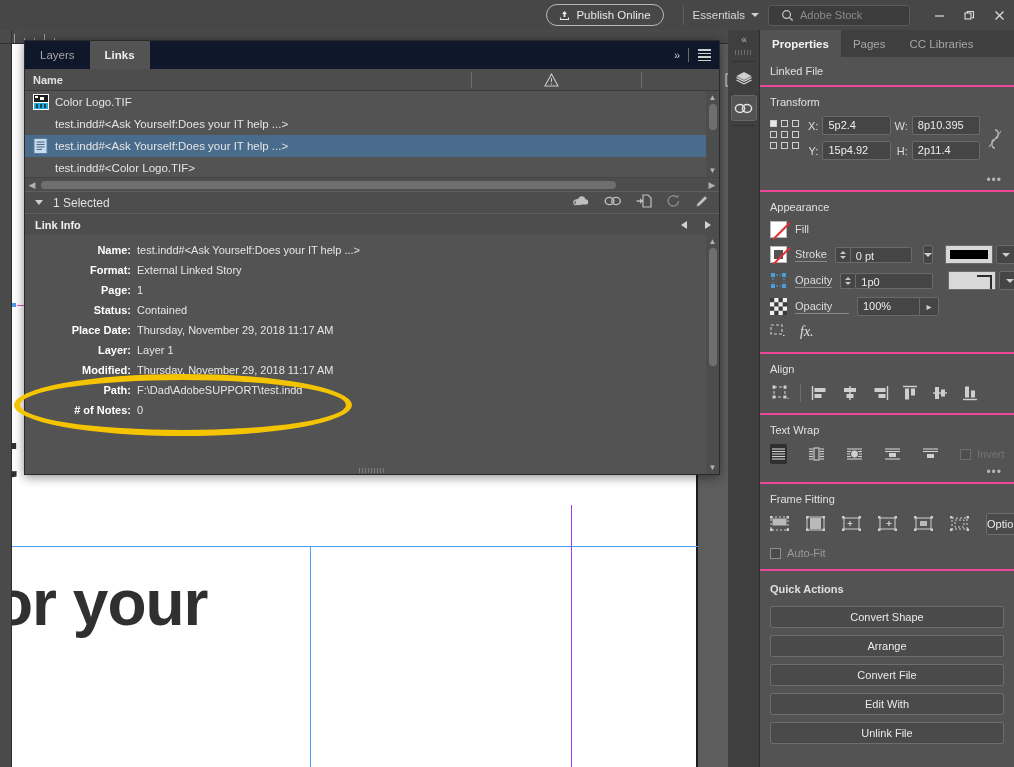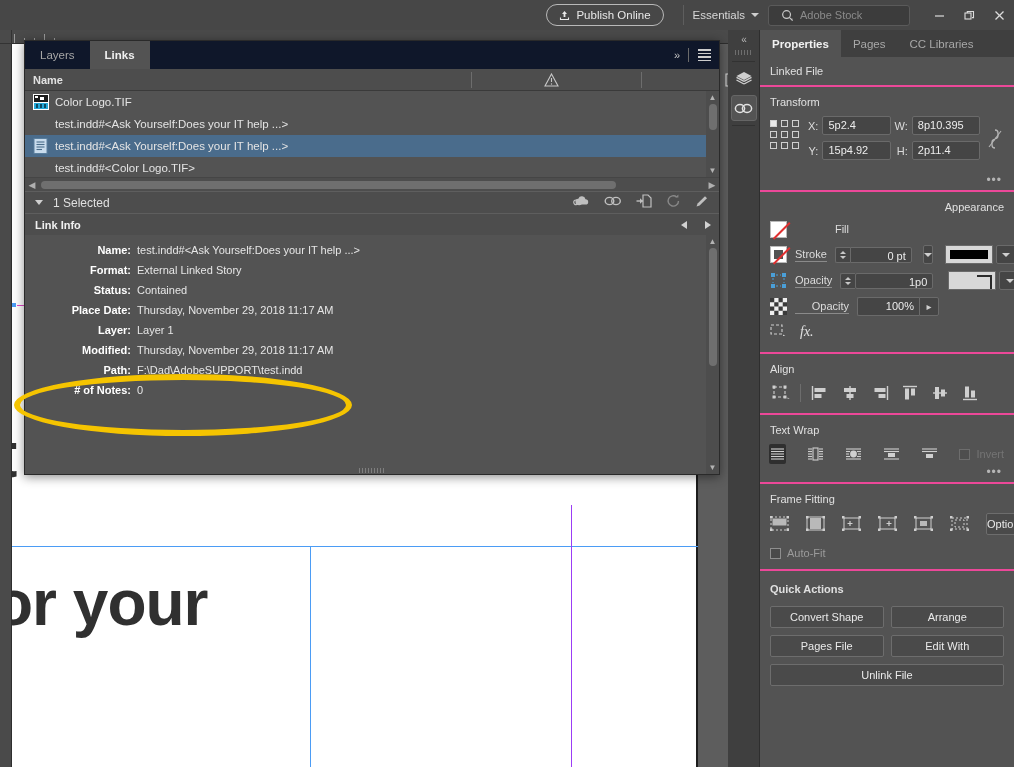"Appearance" div.sec { text-align: right -> none }
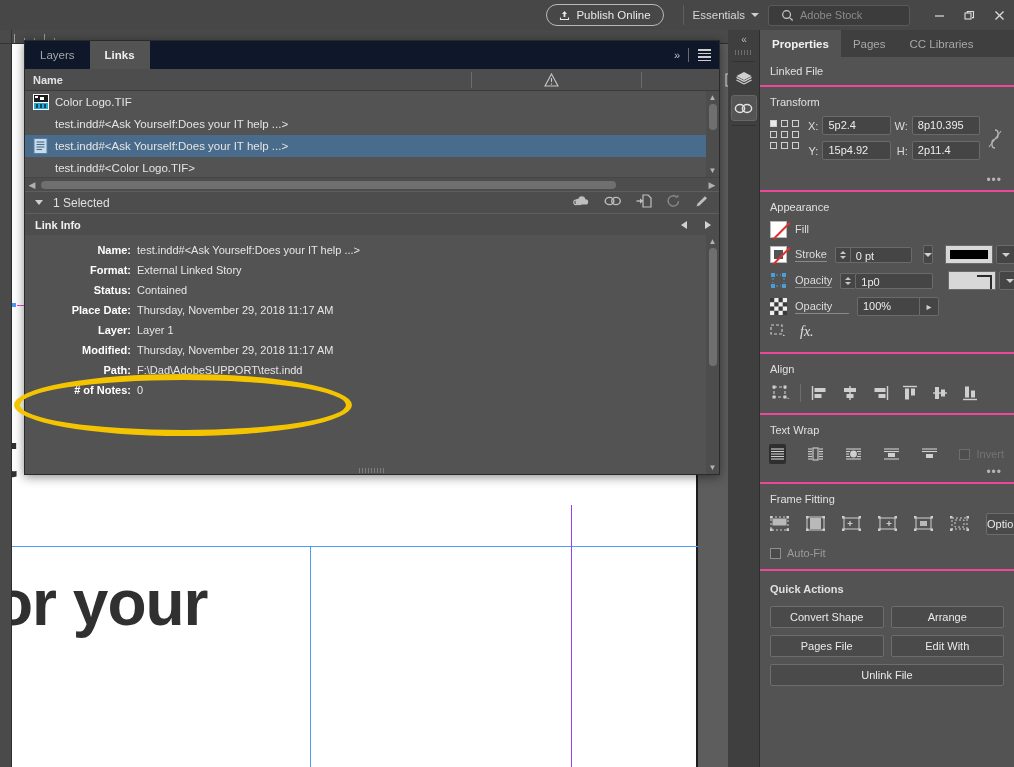"Page:" div.info-row { html: none -> <div> <span>Page:</span> <span>1</span> </div> }
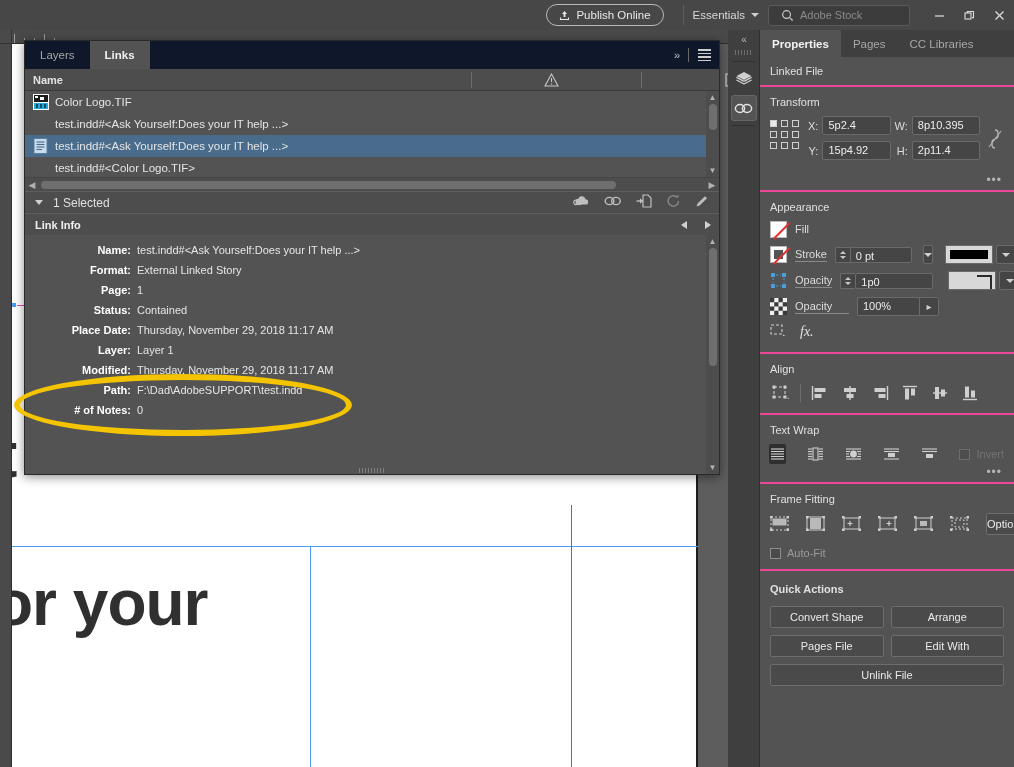"Invert" div.icon-row { justify-content: flex-end -> none }
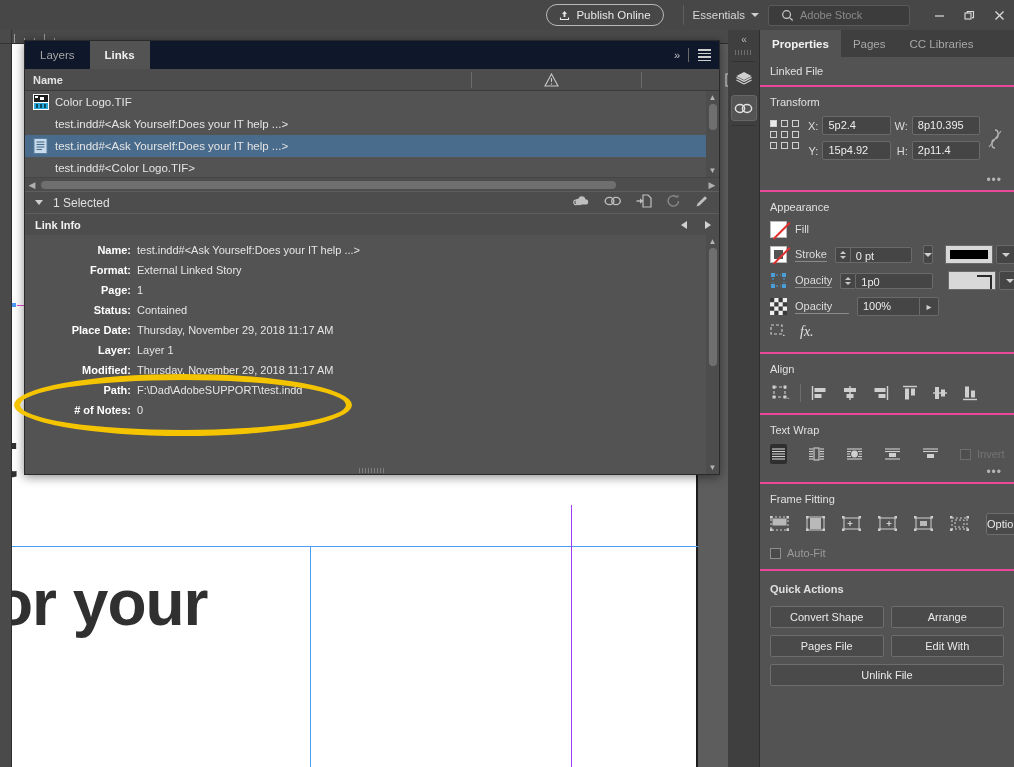"Convert Shape" .qa-grid { grid-template-columns: 1fr 1fr -> 1fr }
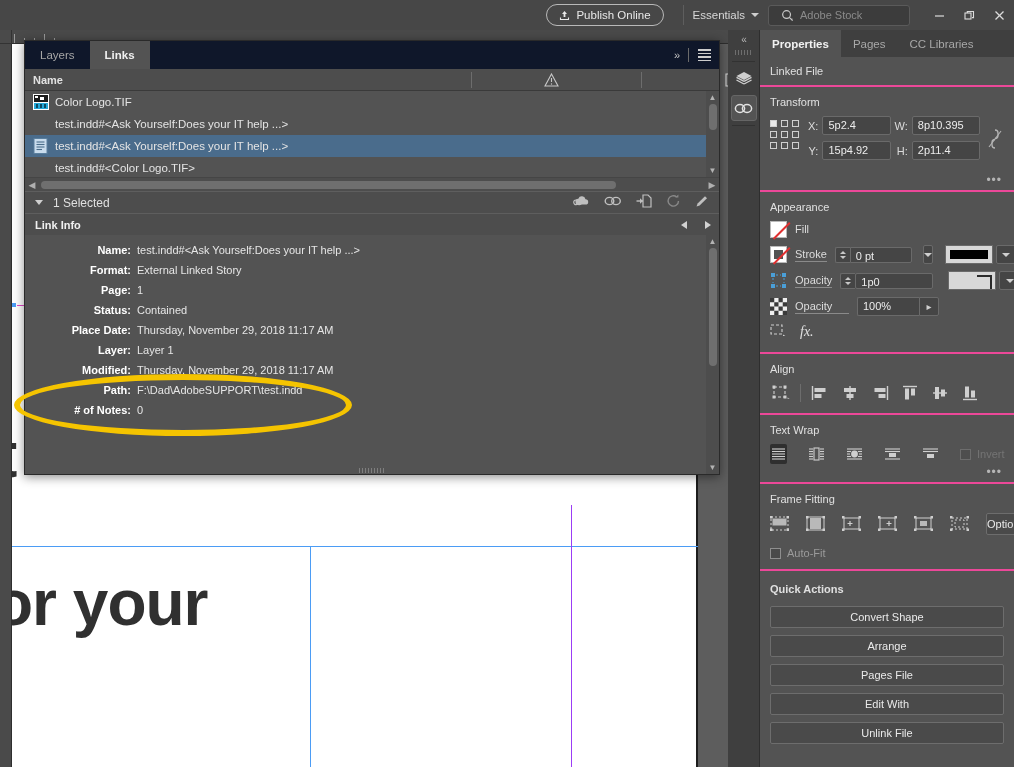"Pages File" span.btn { text: Pages -> Convert }
